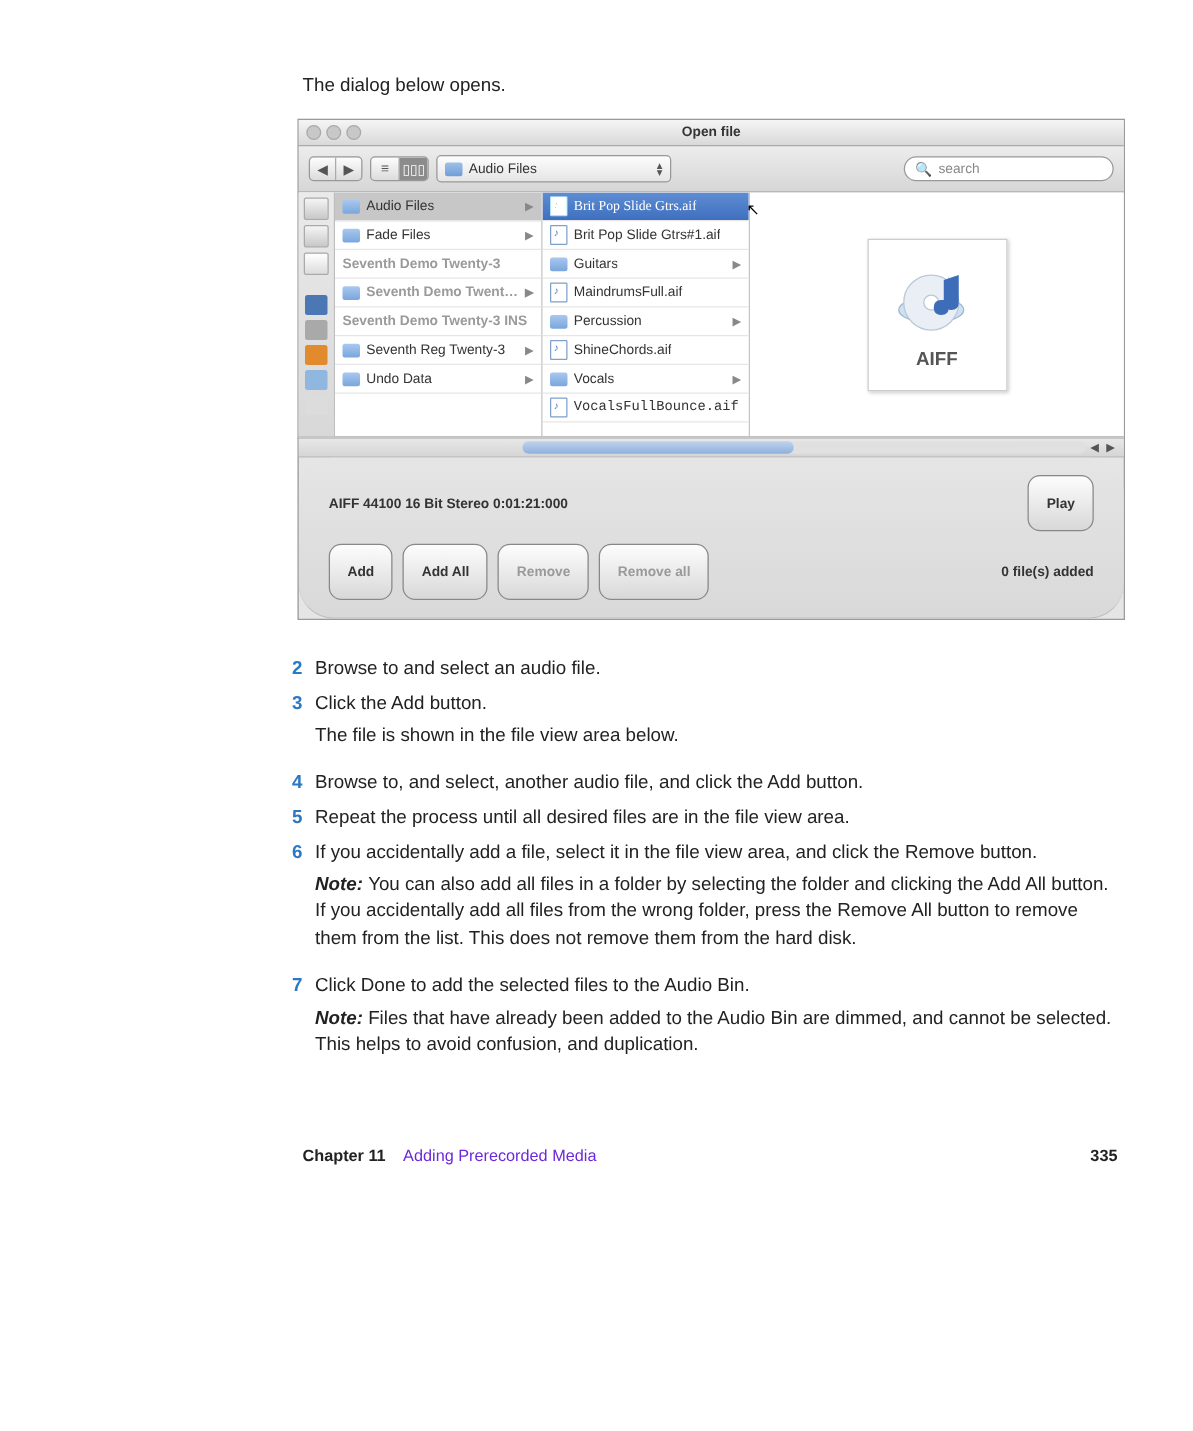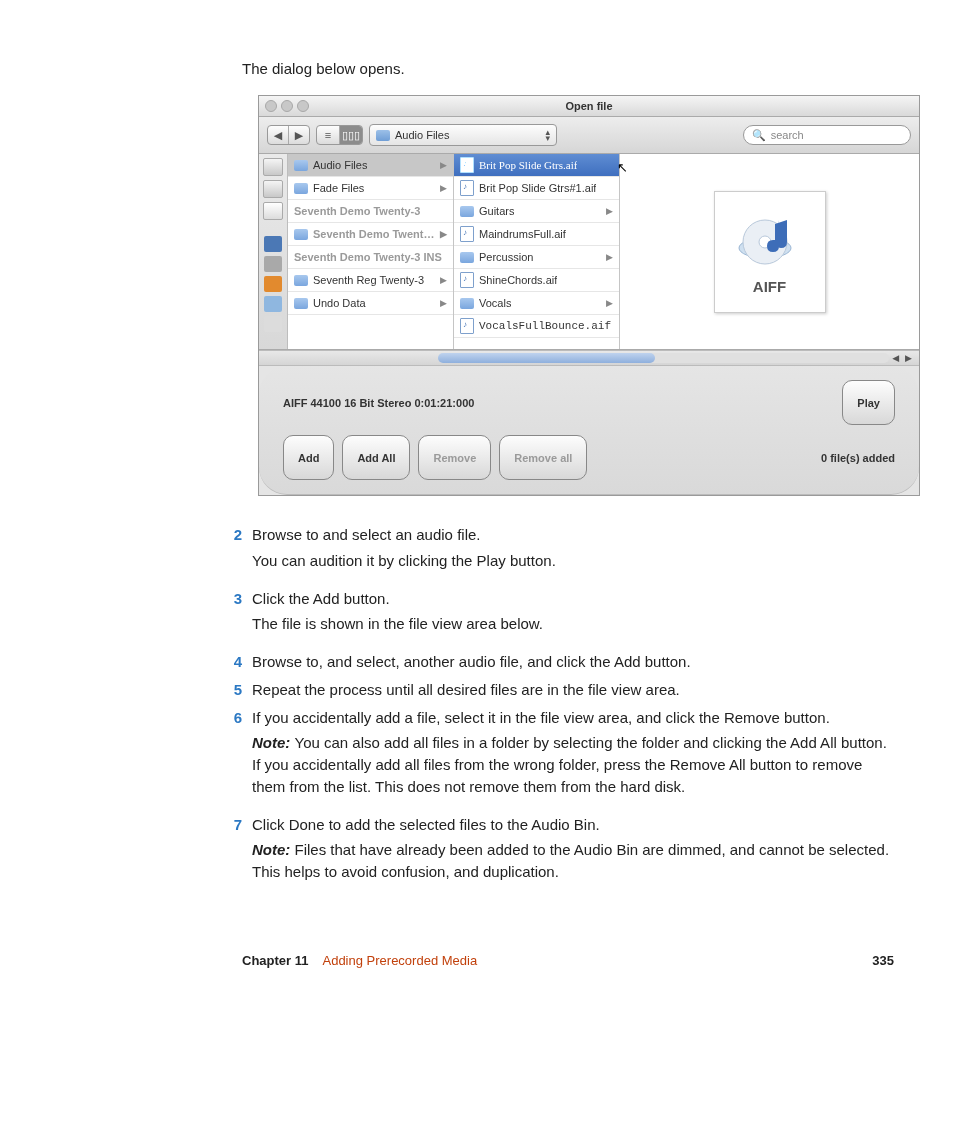"Open file" .dialog { margin-left: 40px -> 20px }
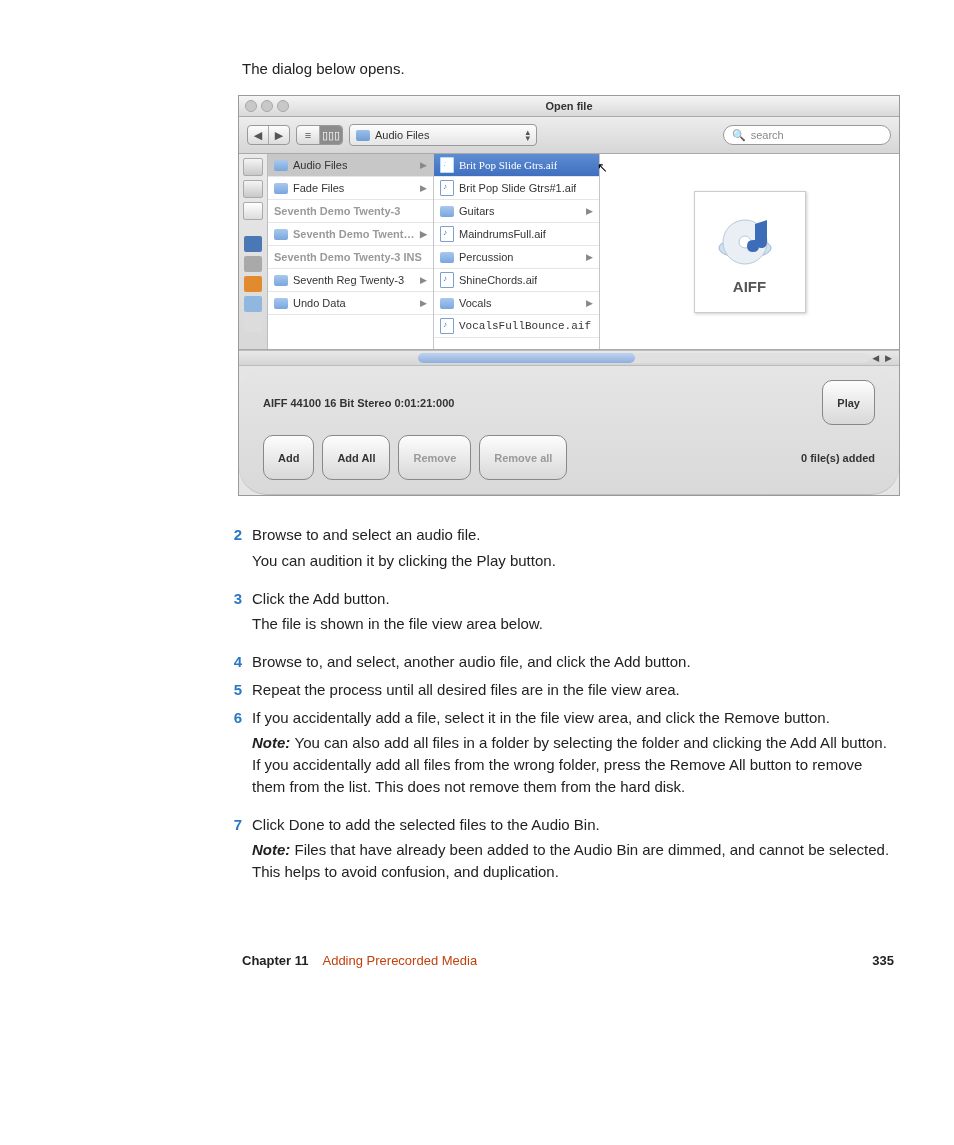"You can audition it by" p { html: <p>You can audition it by clicking the Play button.</p> -> none }
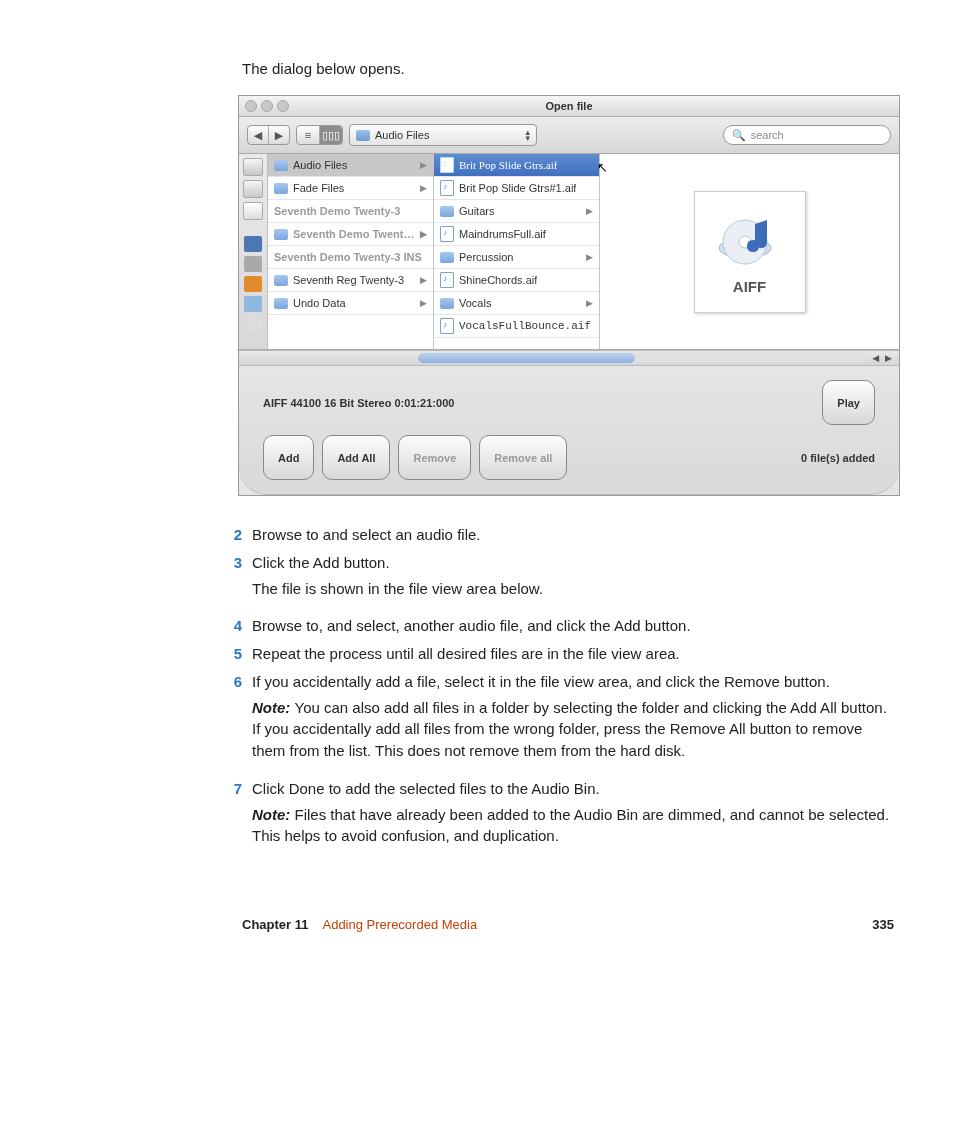"Adding Prerecorded Media" .footer .title { color: #c2410c -> #6d28d9 }
